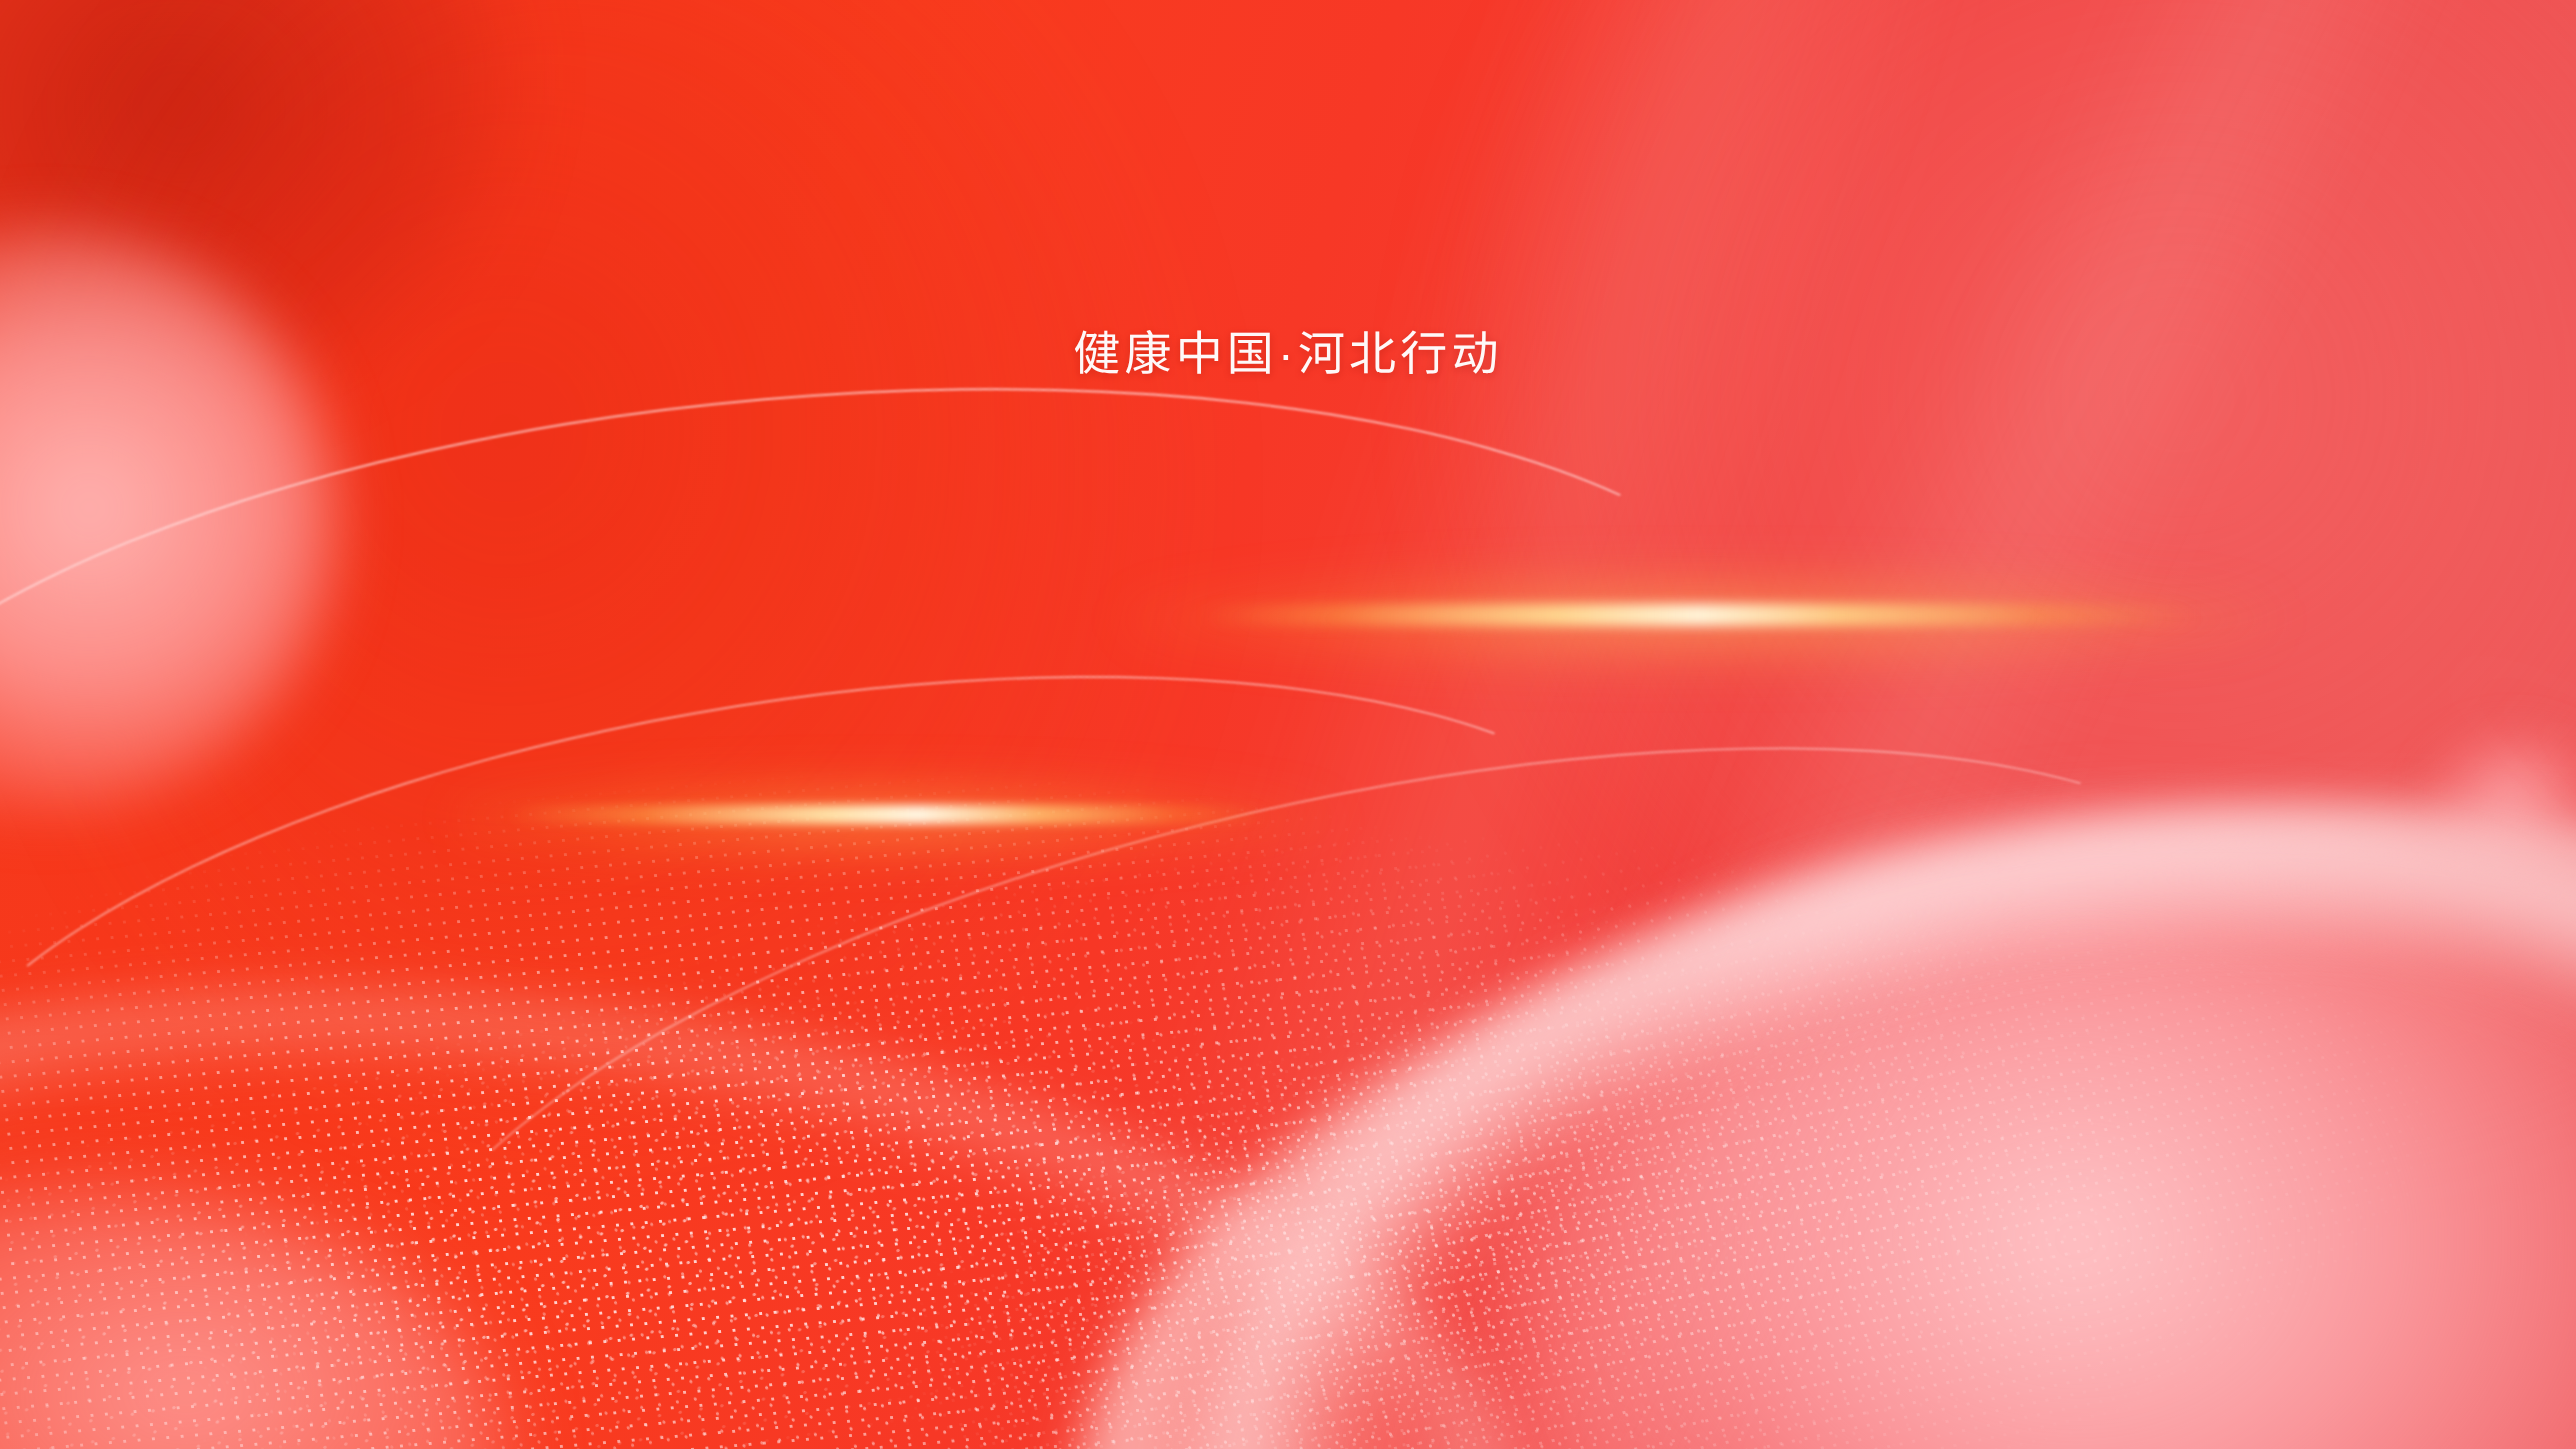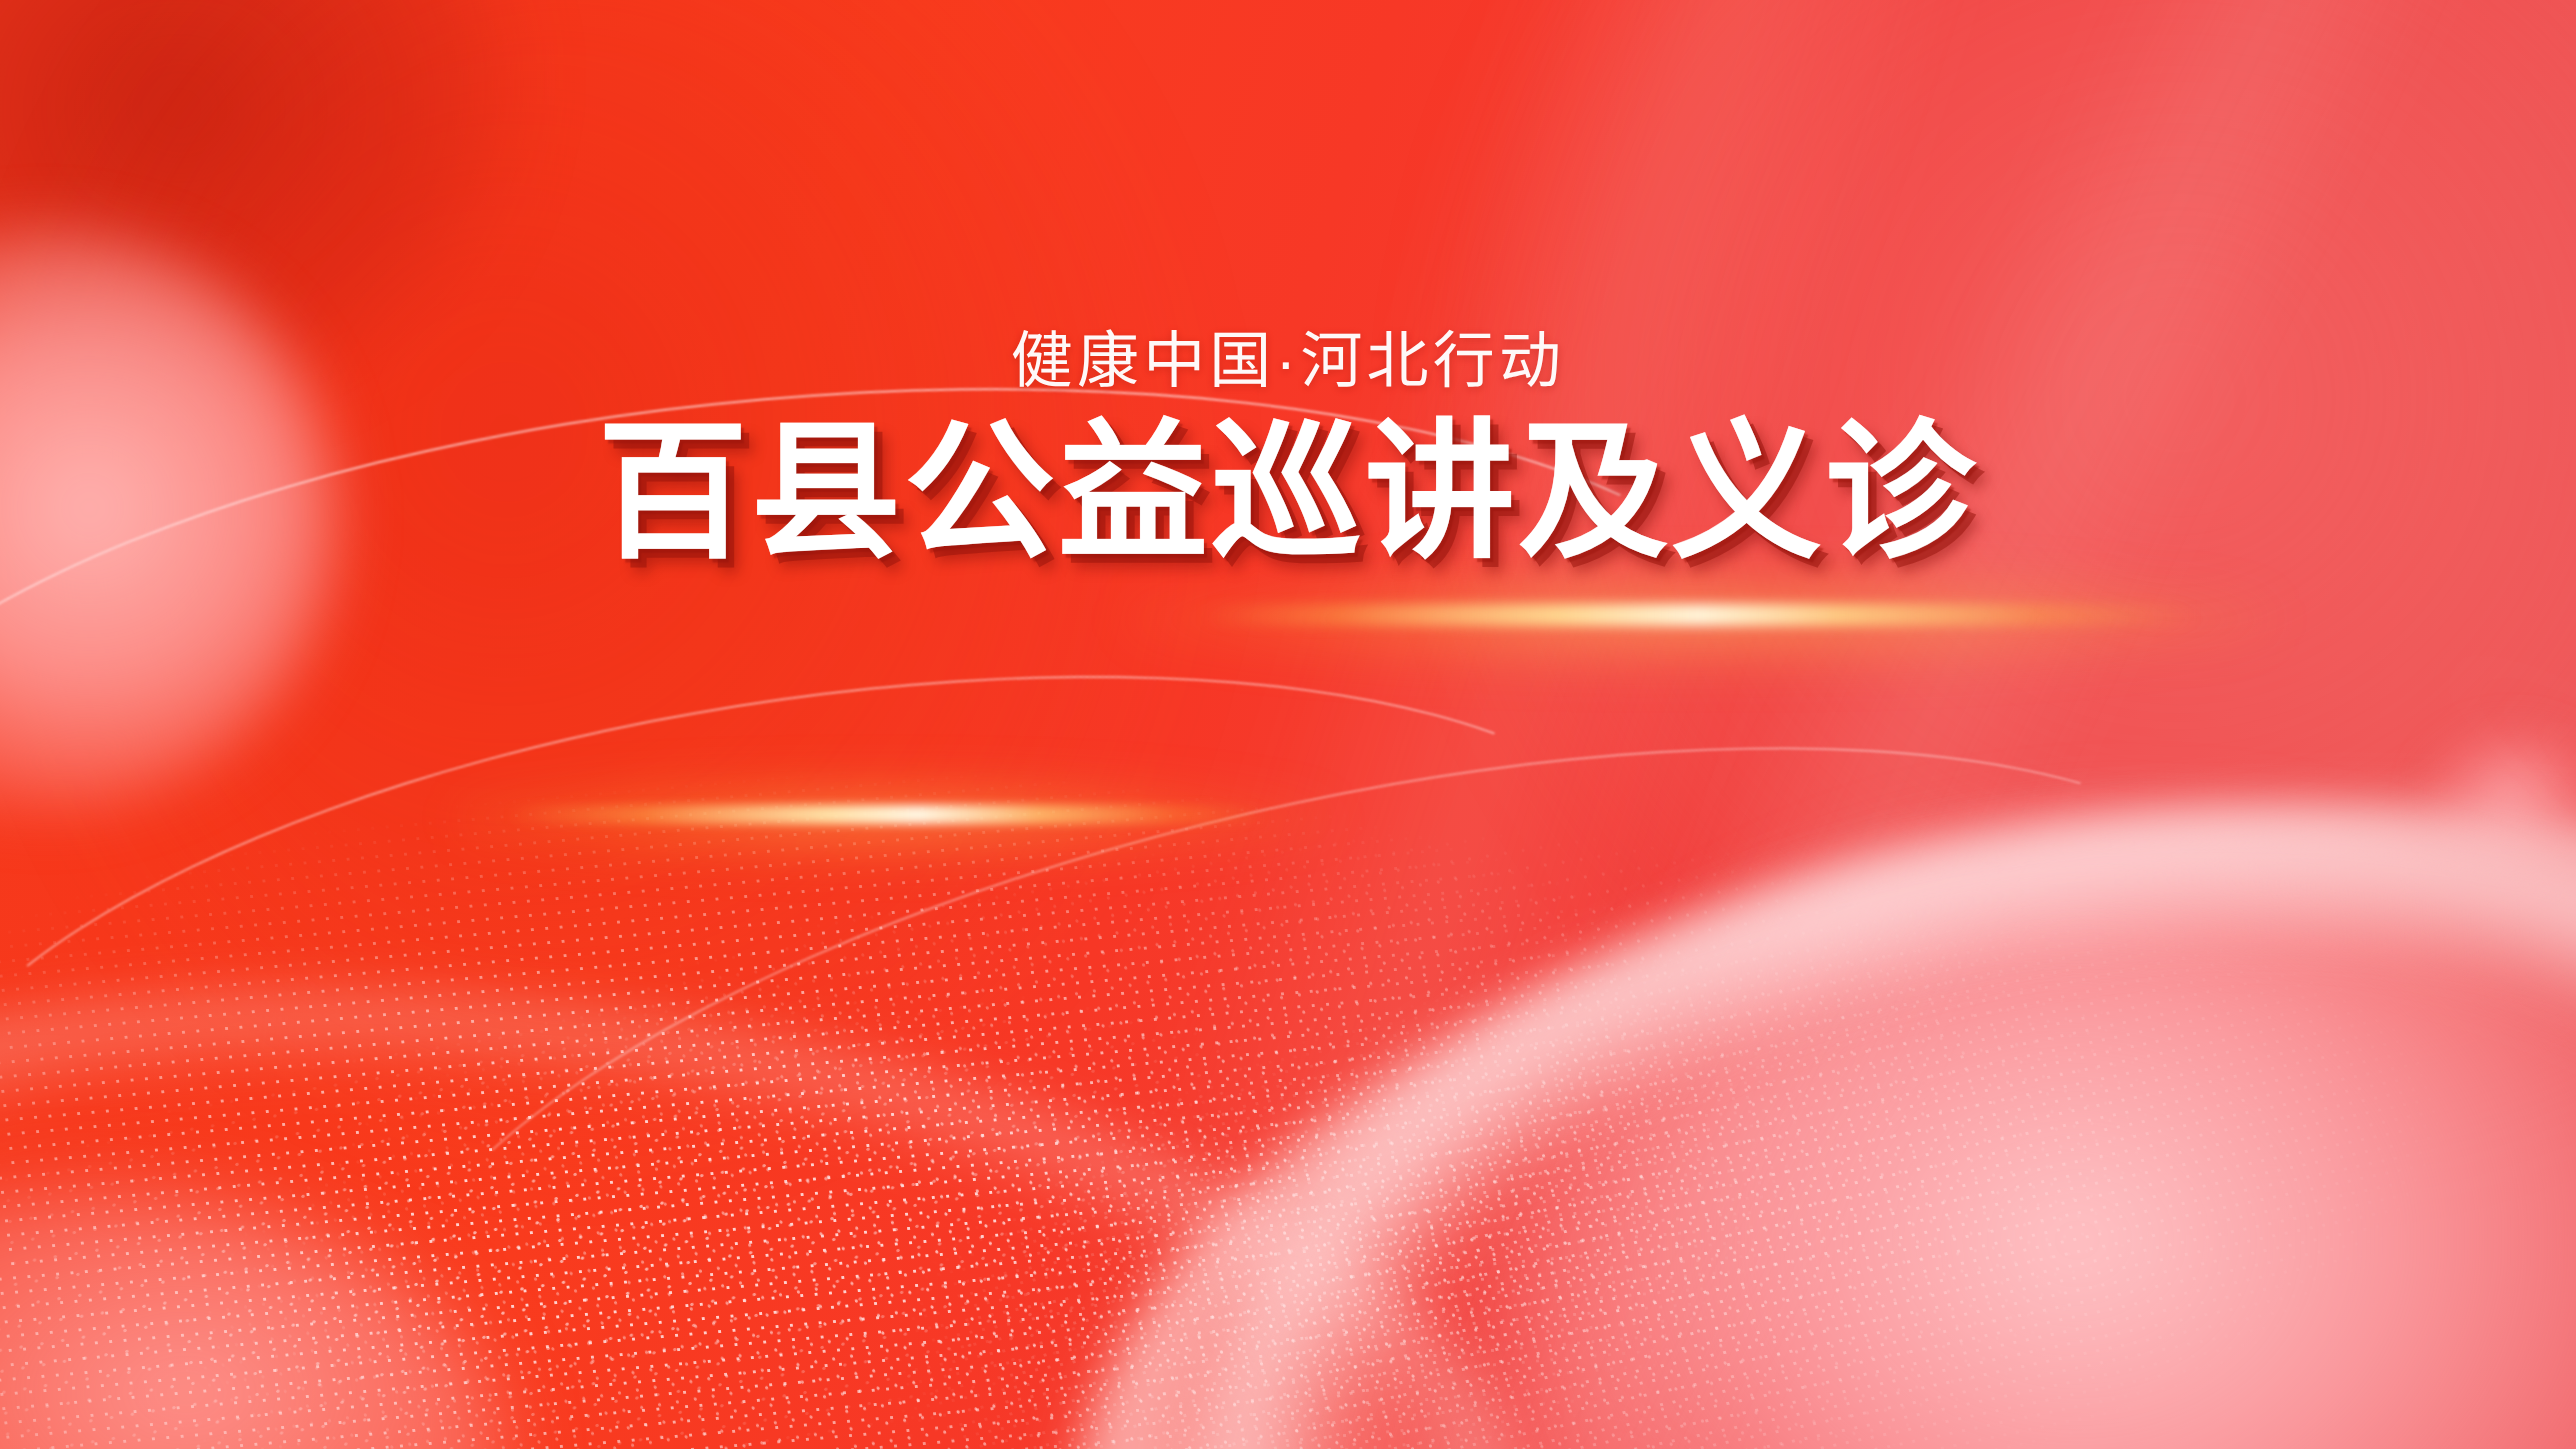"健康中国·河北行动" #subtitle { font-size: 62px -> 47px }
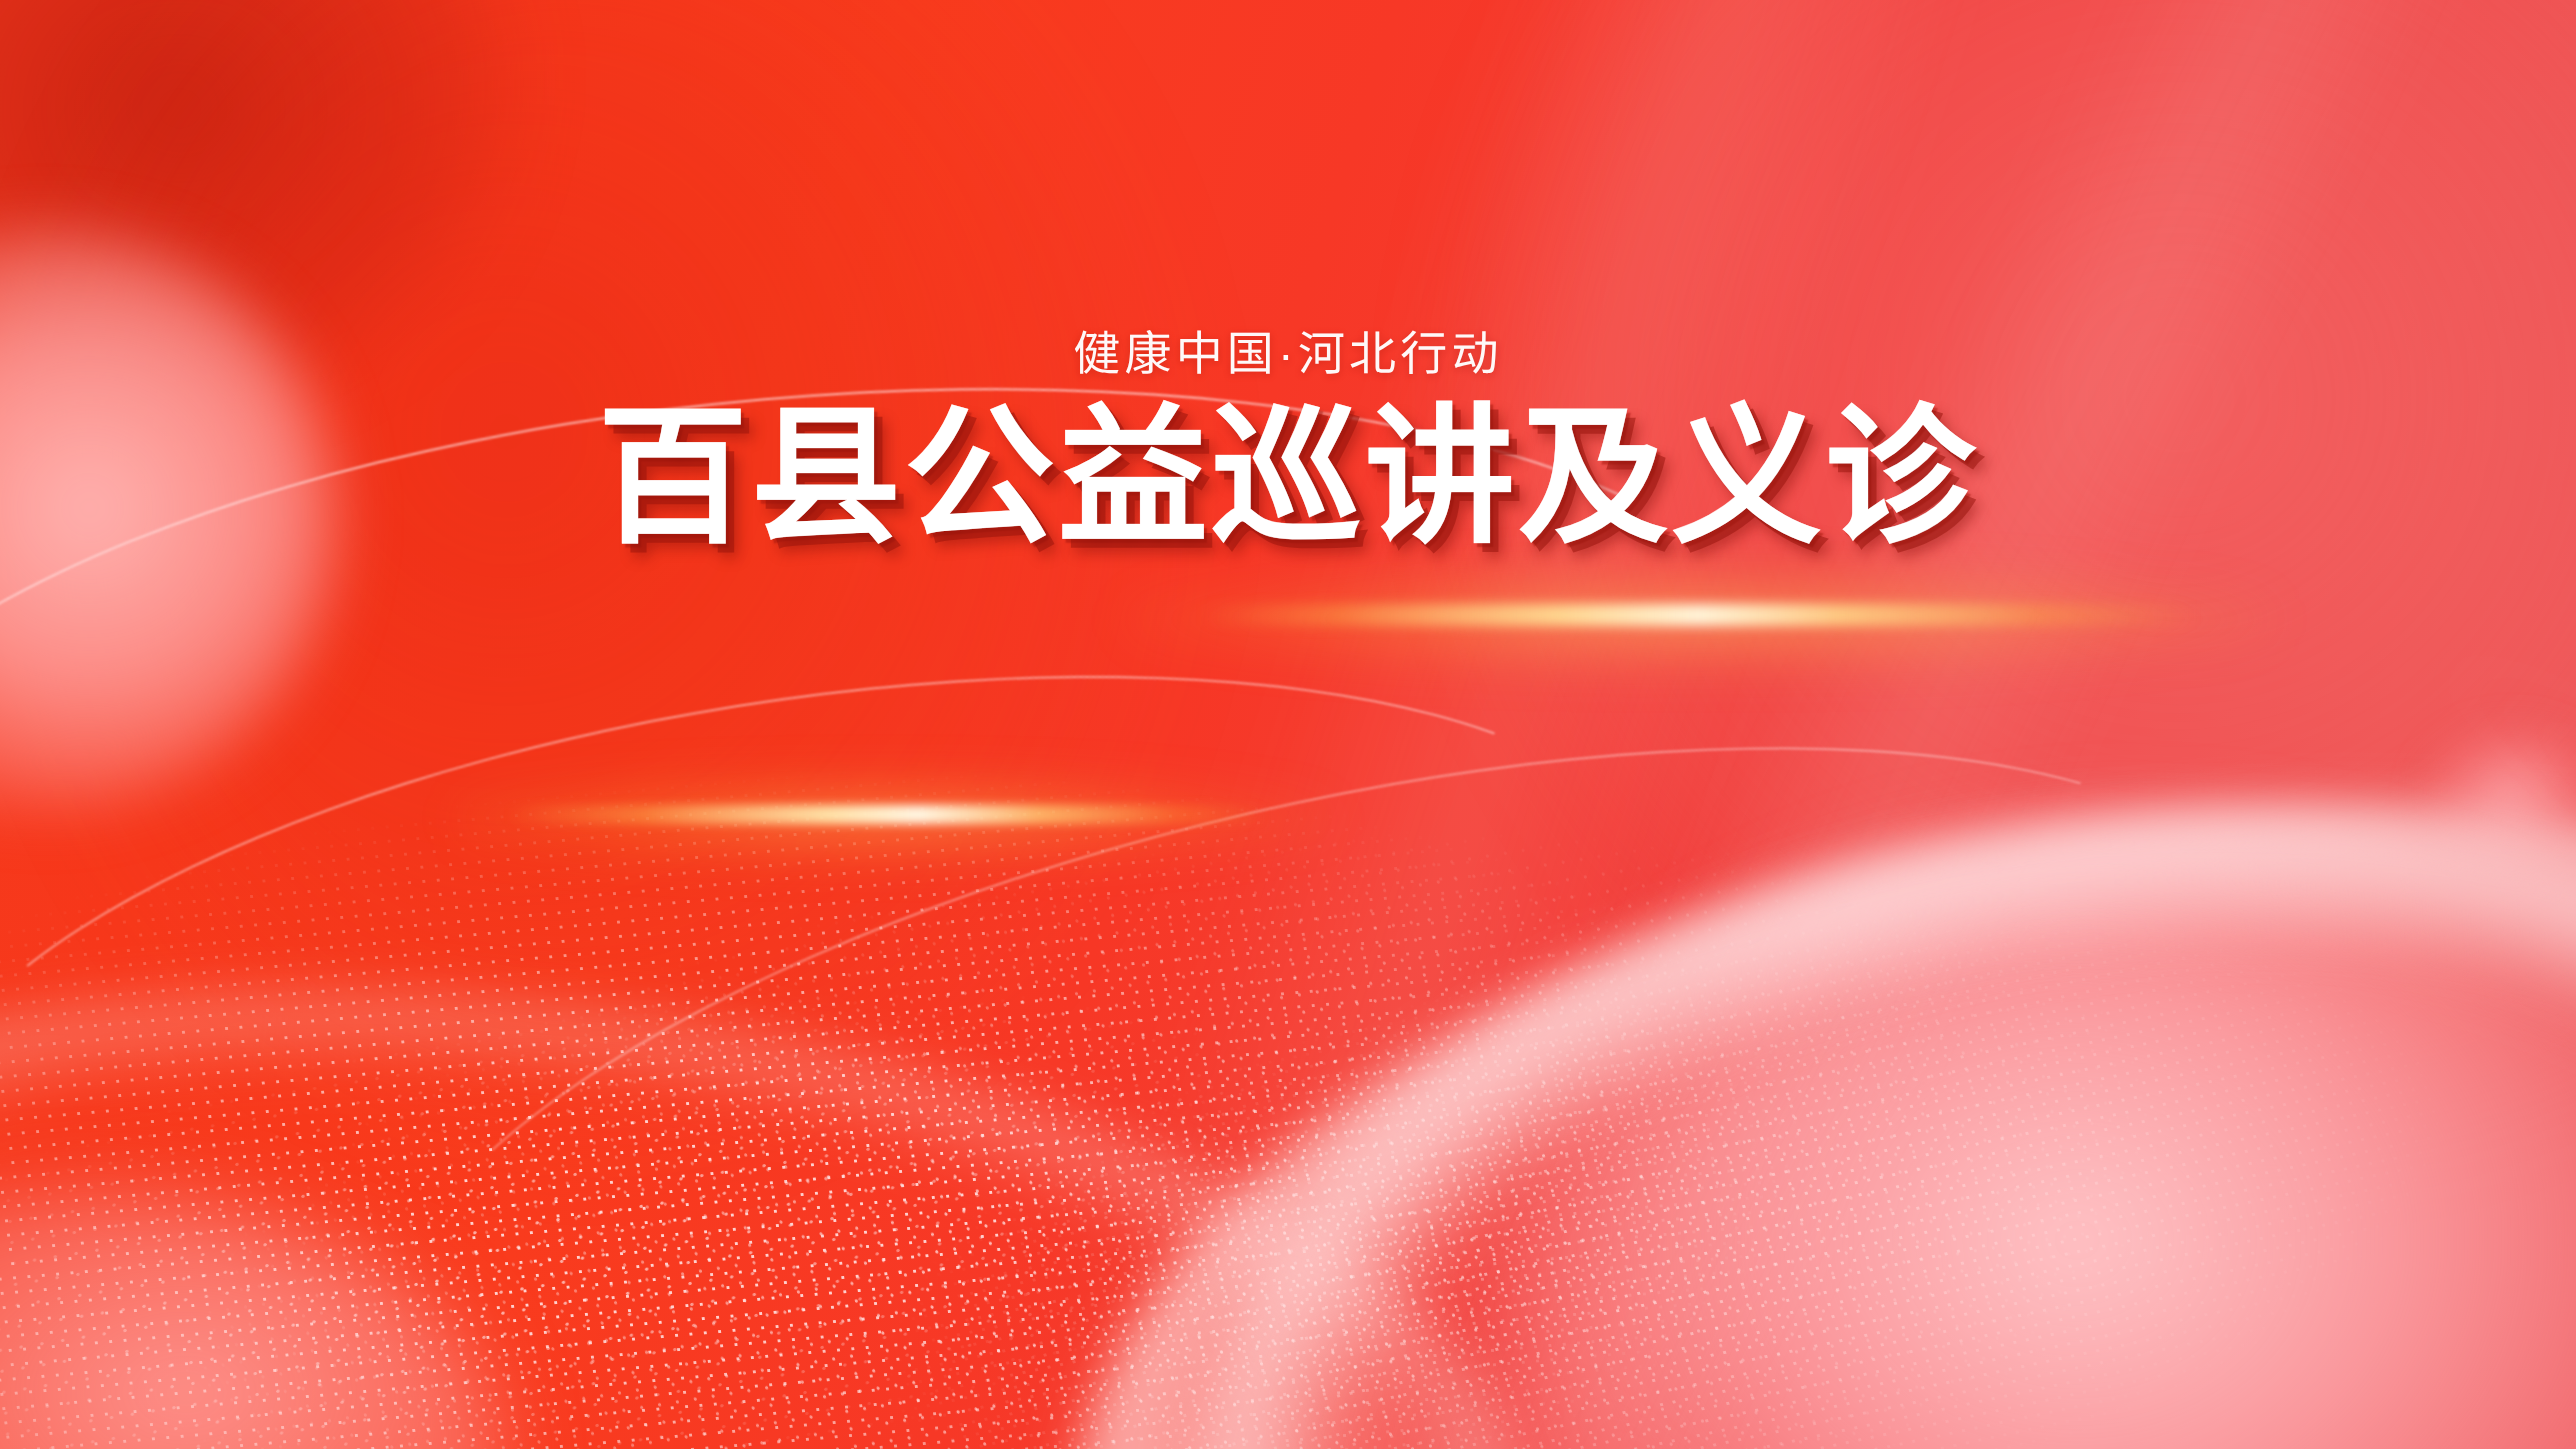"百县公益巡讲及义诊" div.headline { html: <div>百县公益巡讲及义诊</div> -> none }
